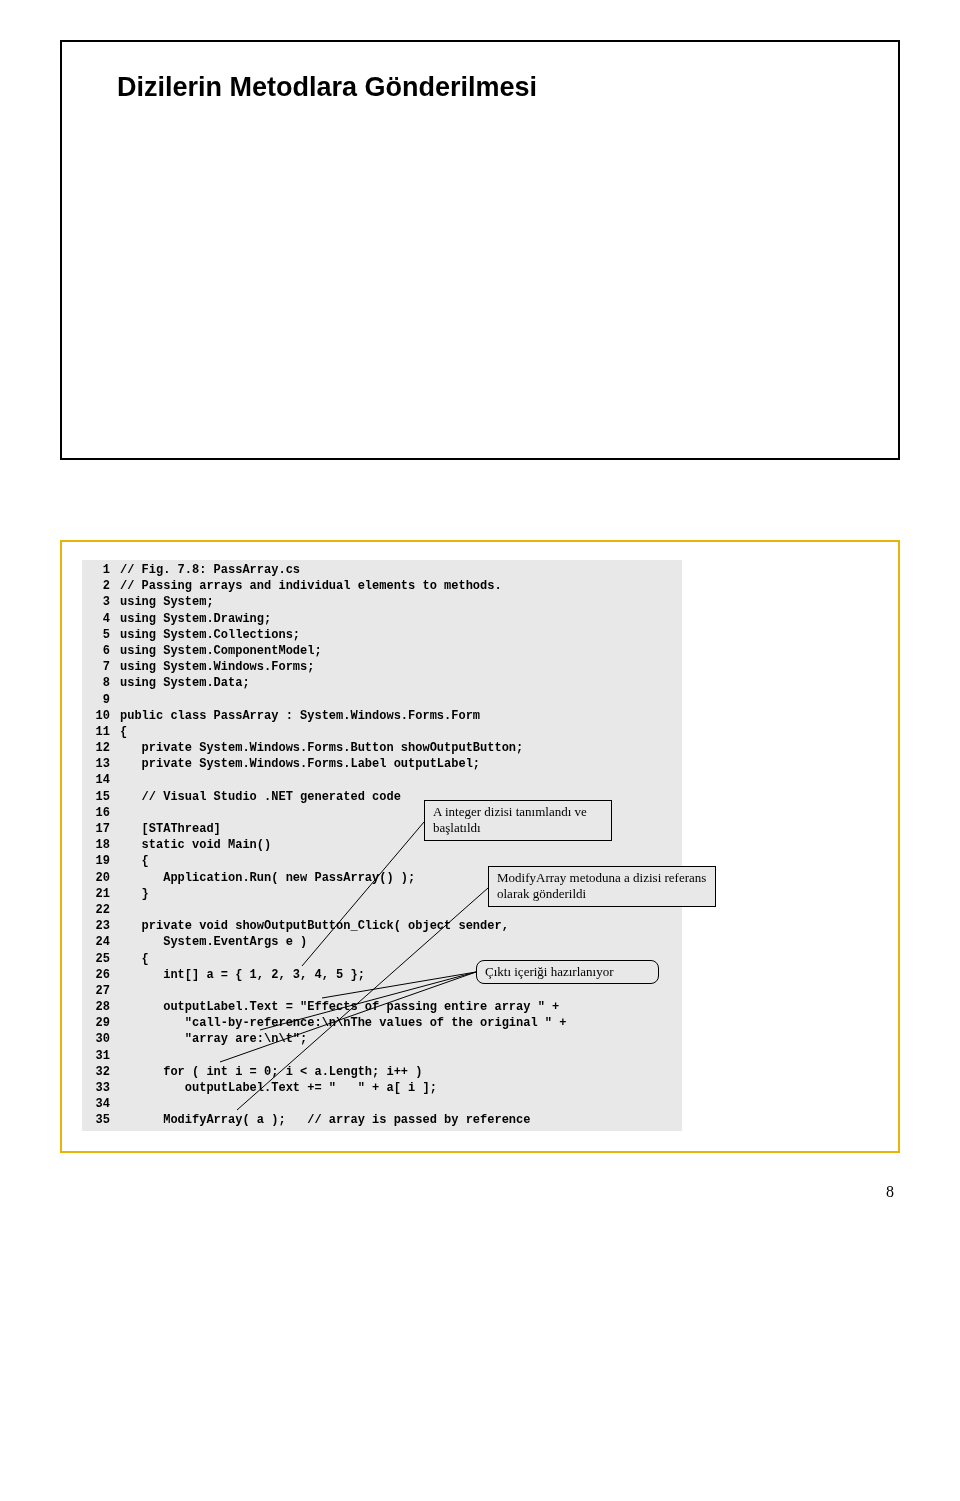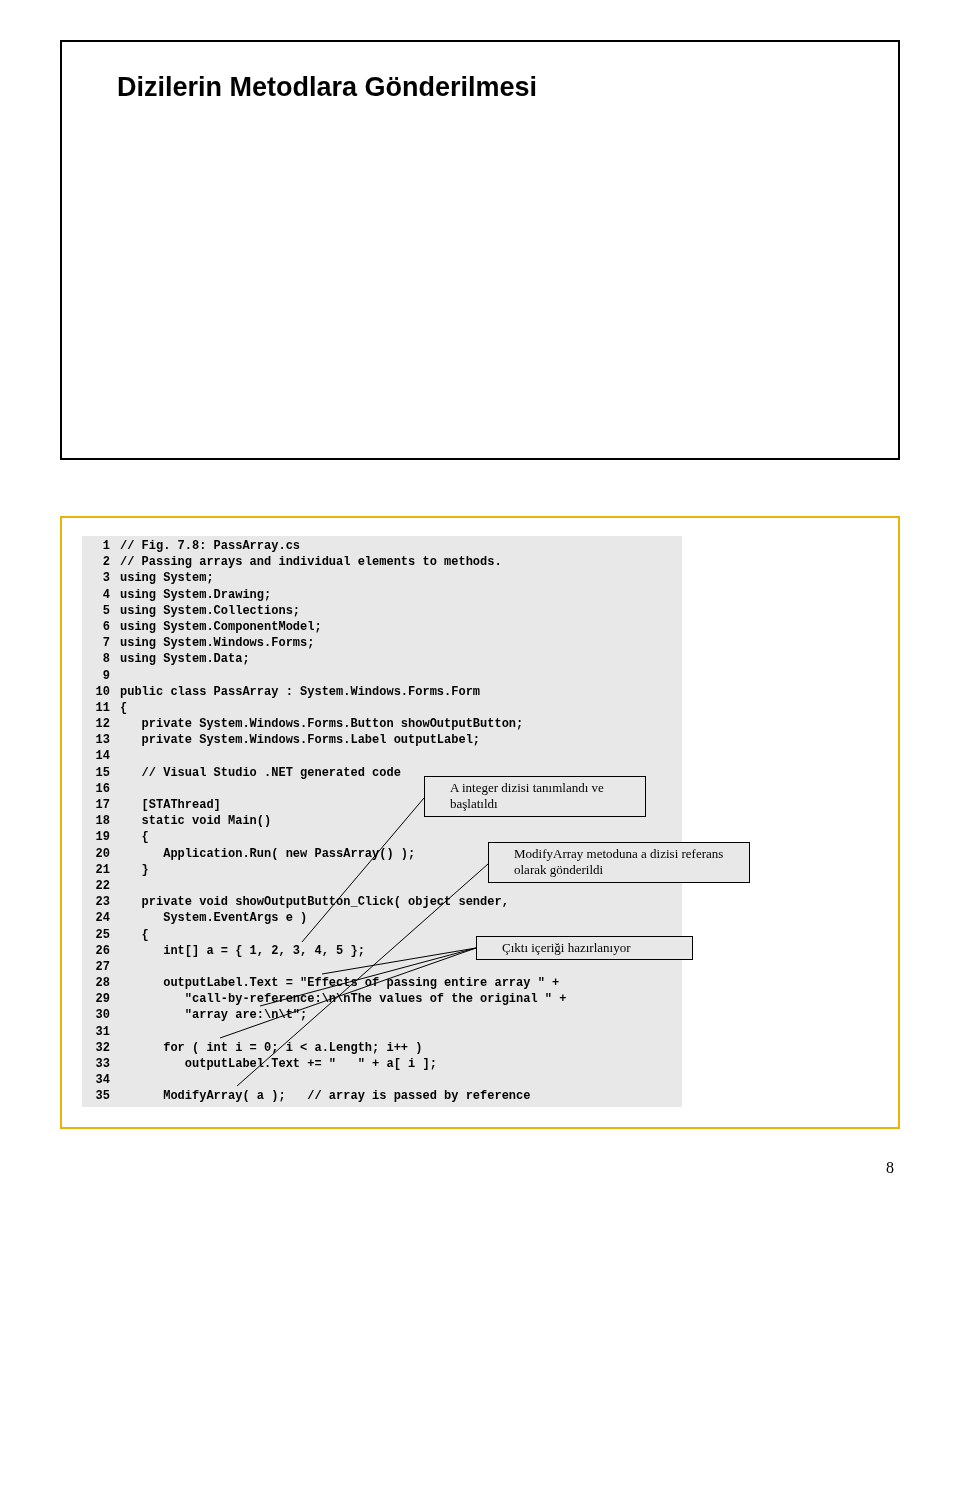"Dizilerin Metodlara Gönderilmesi" .slide-box { margin-bottom: 56px -> 80px }
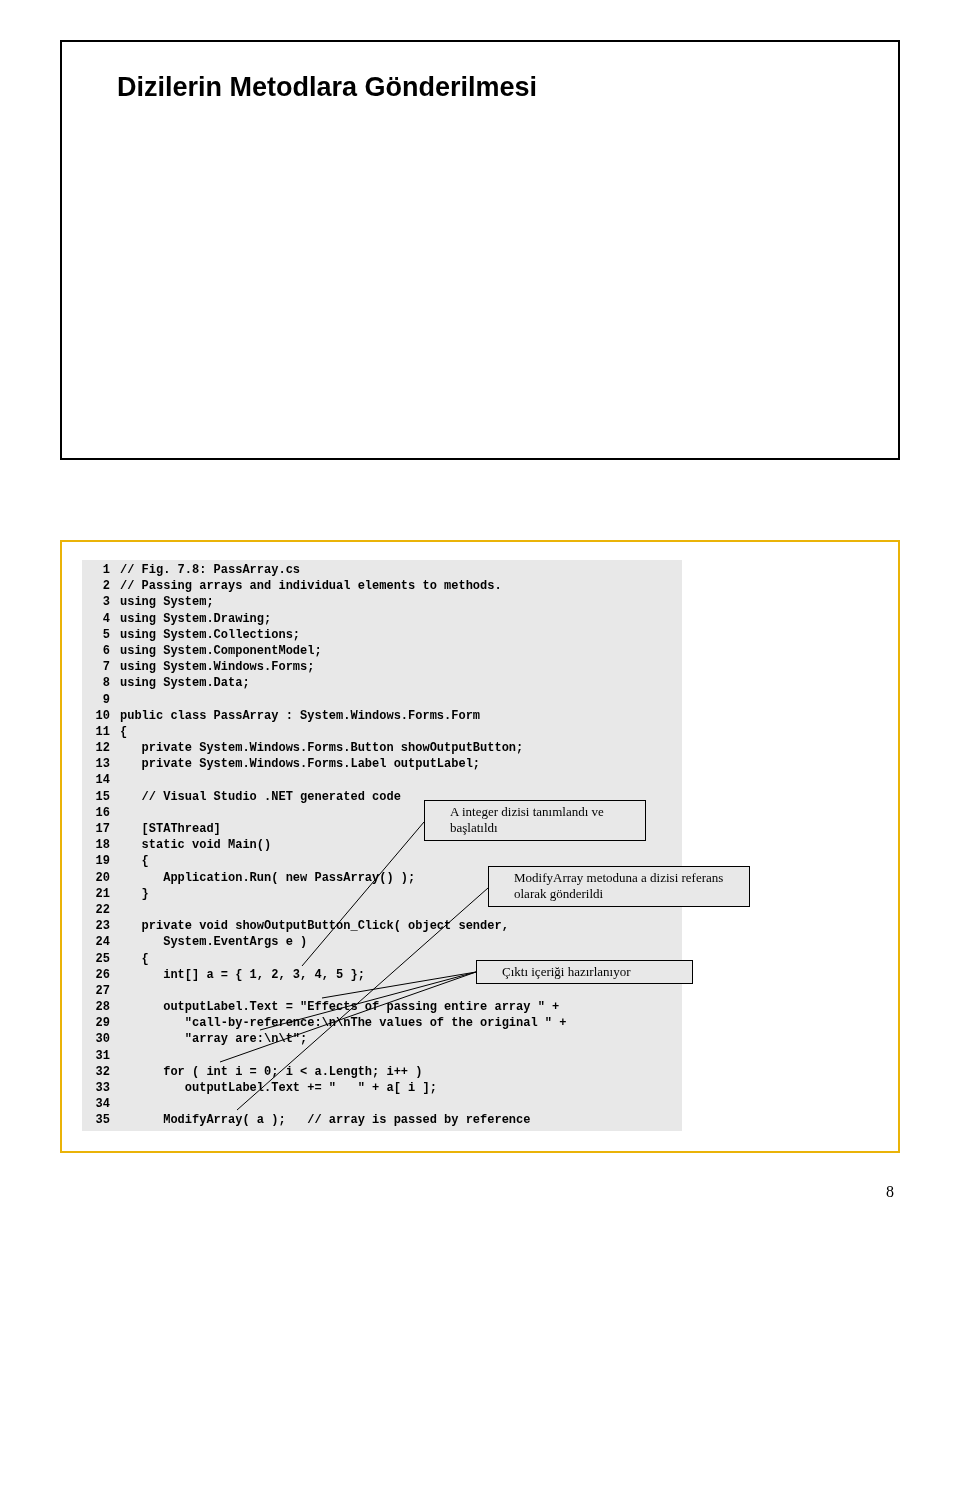"A integer dizisi tanımlandı ve" .callout { padding: 3px 25px -> 3px 8px }
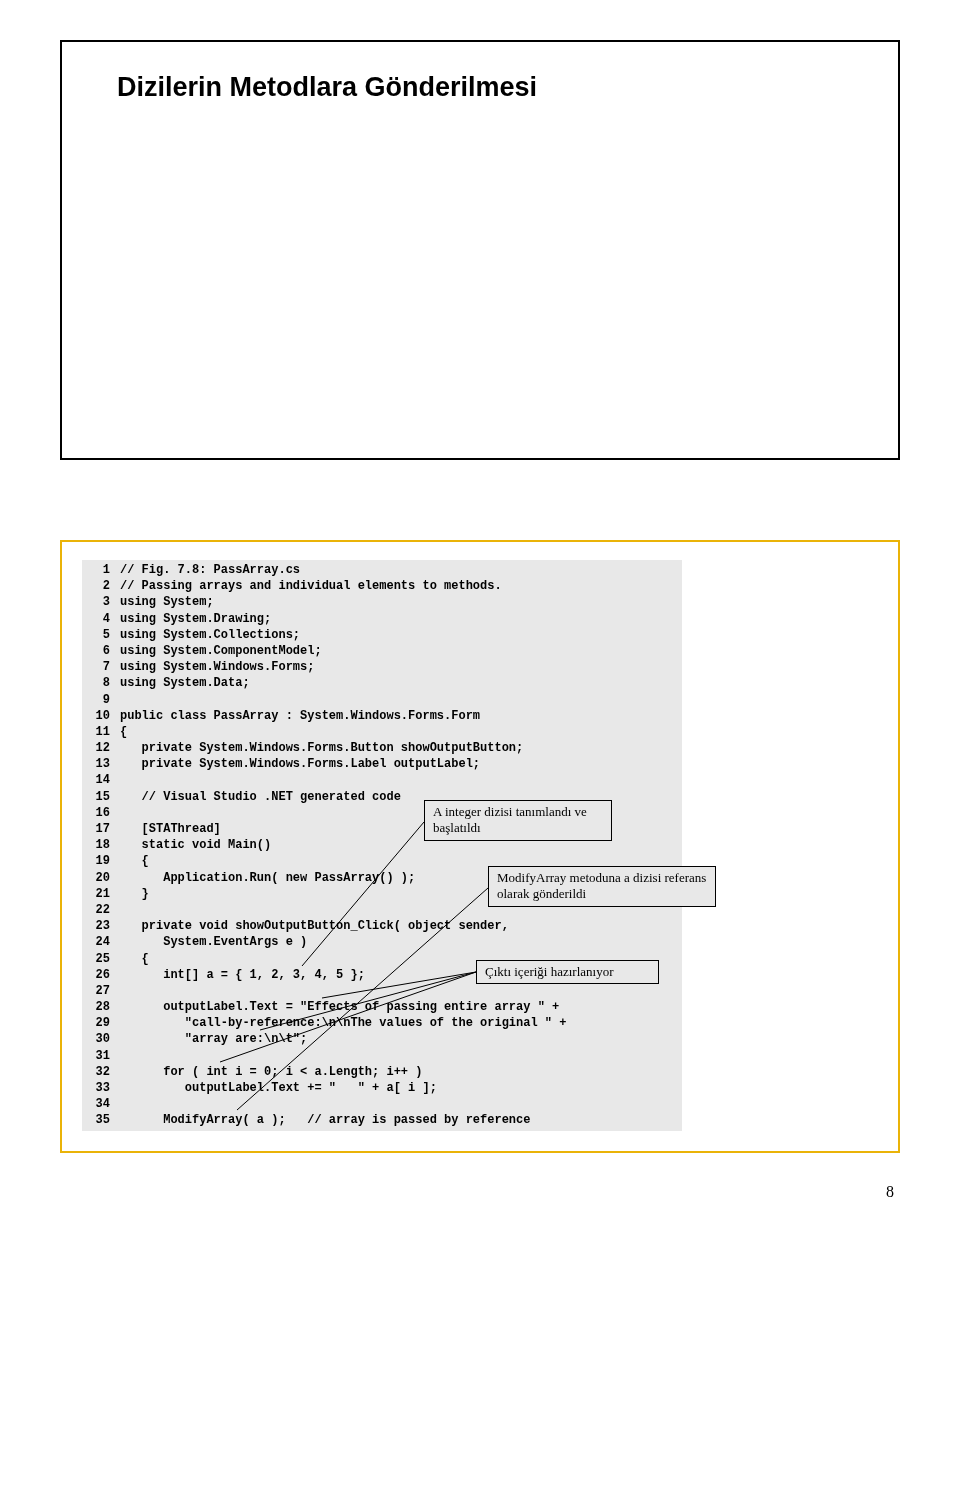"Çıktı içeriği hazırlanıyor" .c3 { border-radius: none -> 8px }
